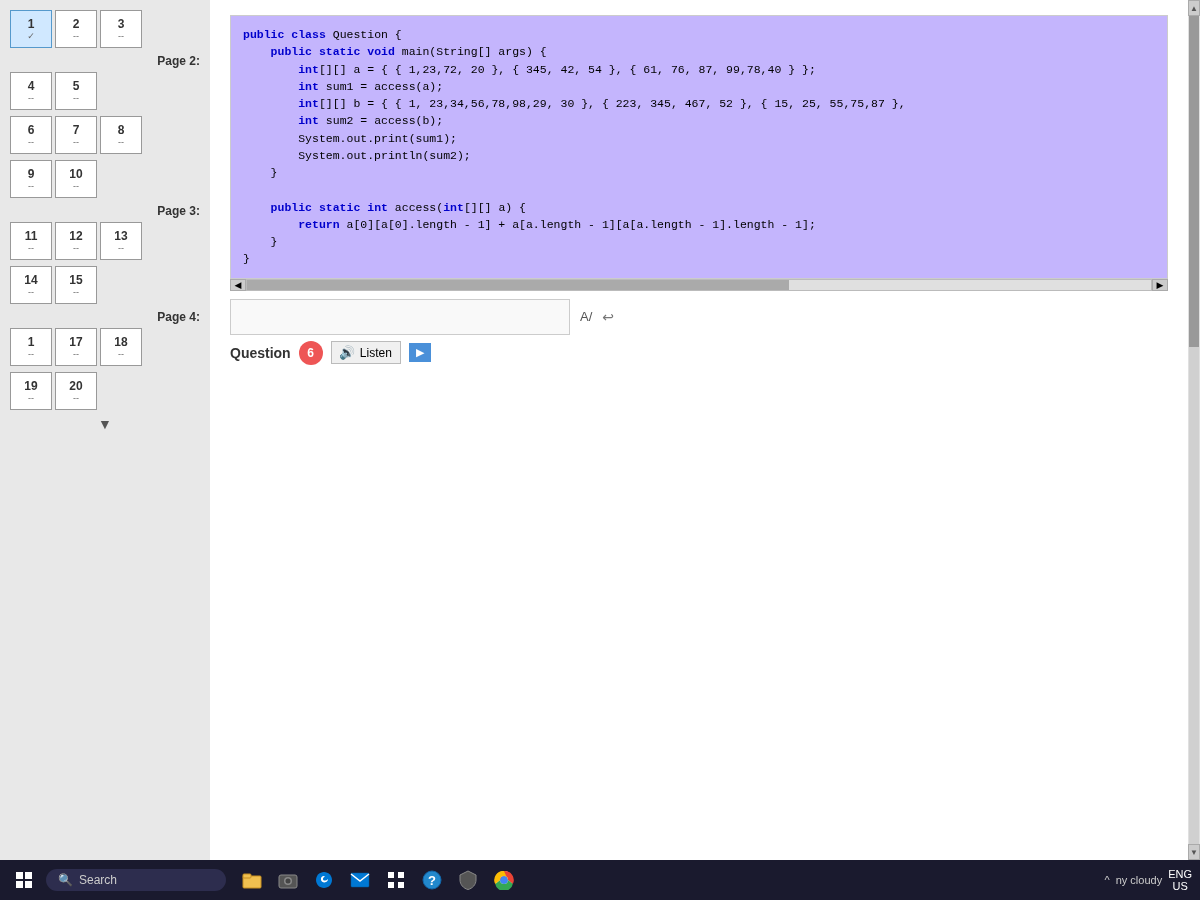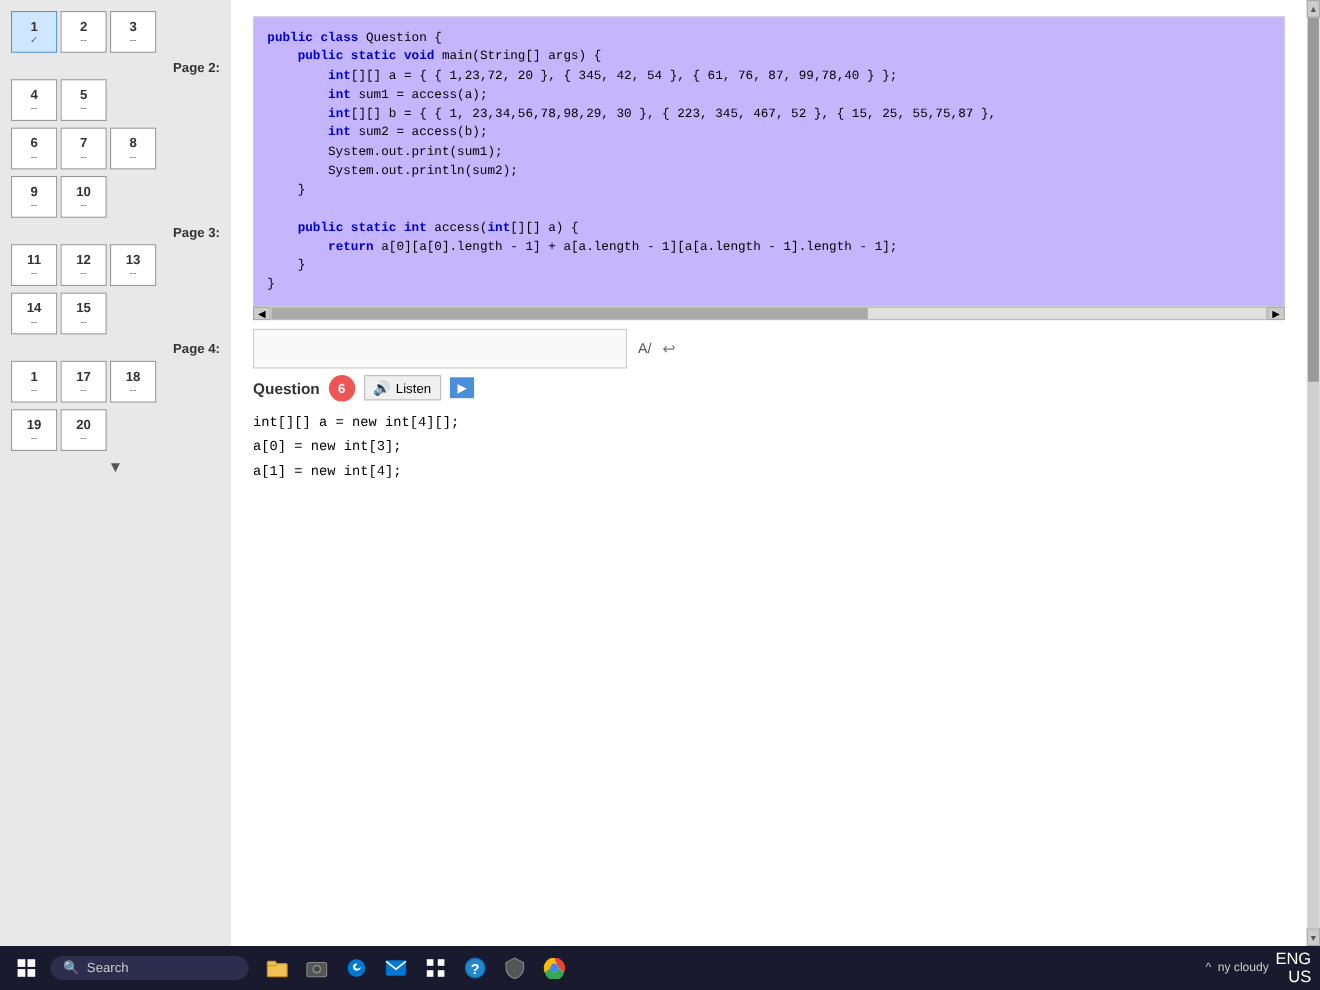"int[][] a = new int[4][];" div.code-lines { html: <div> <div>int[][] a = new int[4][];</div> <div>a[0] = new int[3];</div> <div>a[1] = new int[4];</div> </div> -> none }
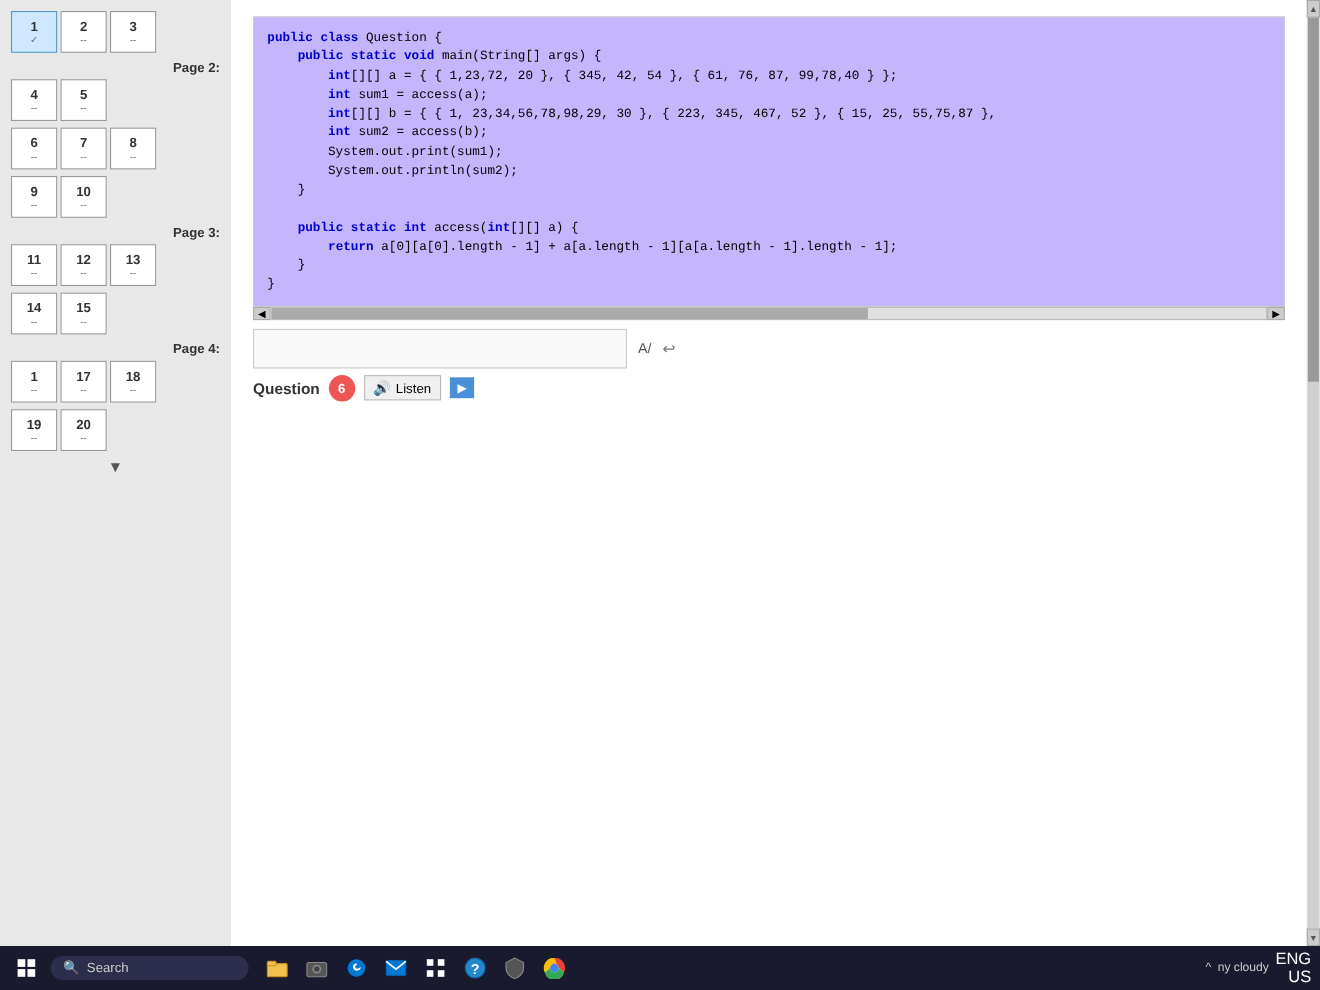"ENG" .clock { font-size: 15px -> 11px; text-align: right -> center }
